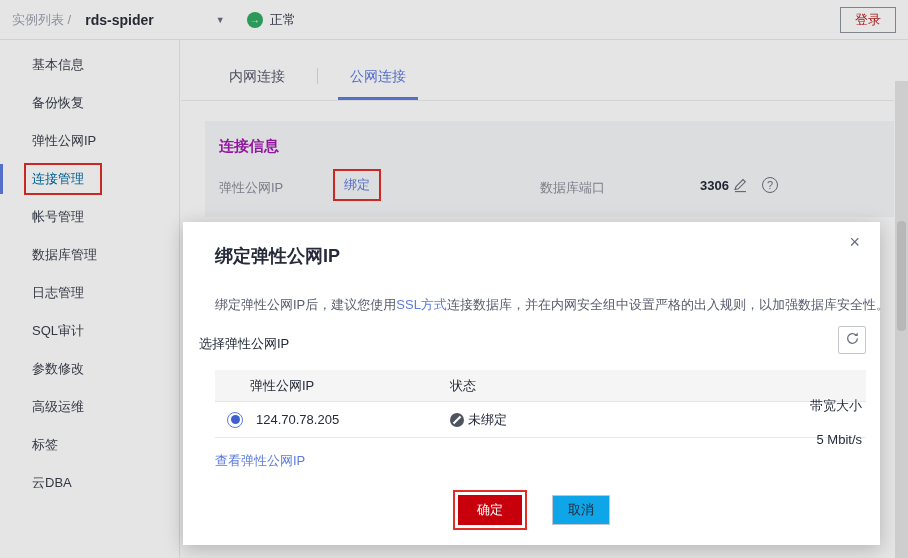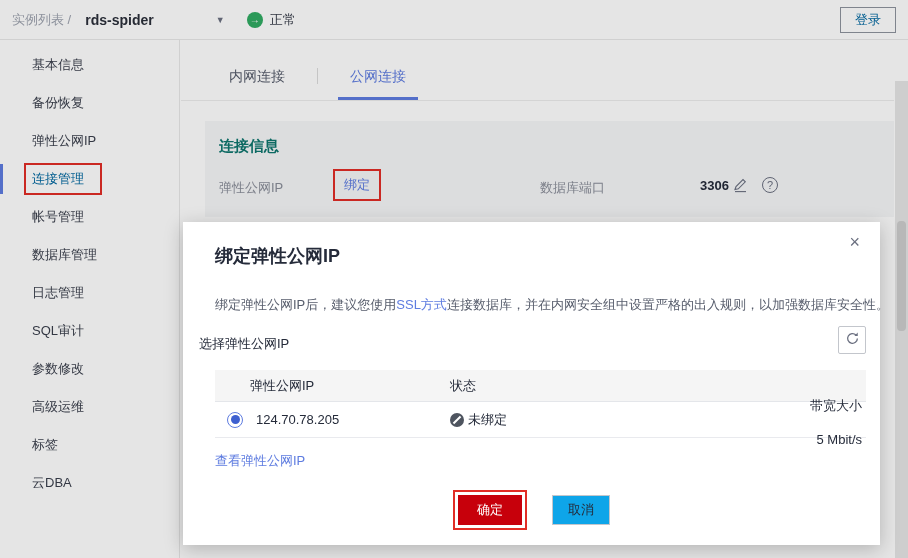"登录" .login-btn { color: #0369a1 -> #b91c1c }
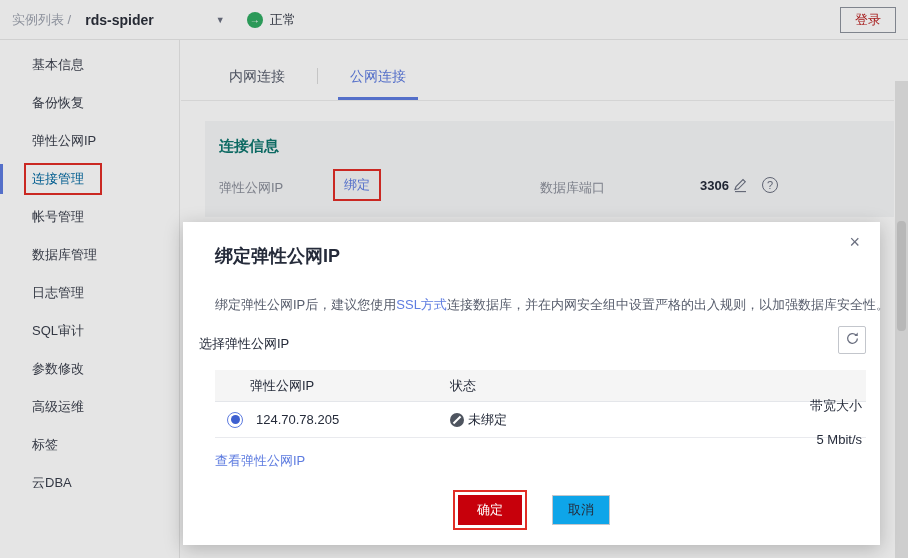"连接信息" .conn-title { color: #0f766e -> #a21caf }
